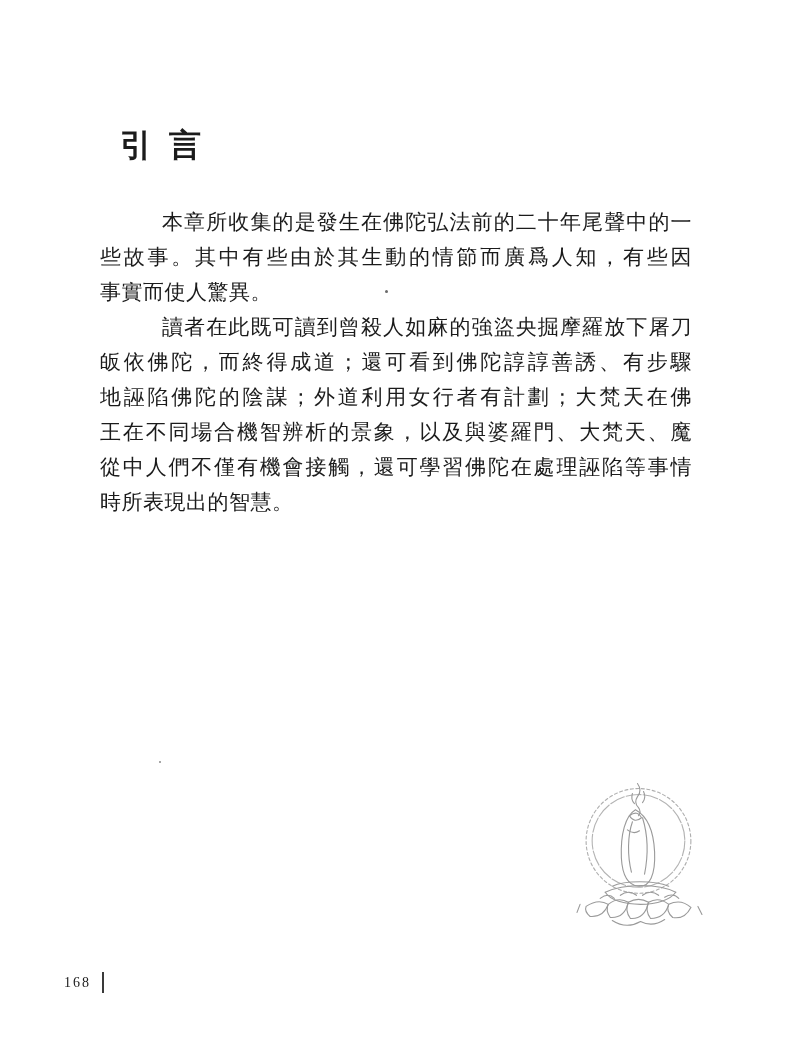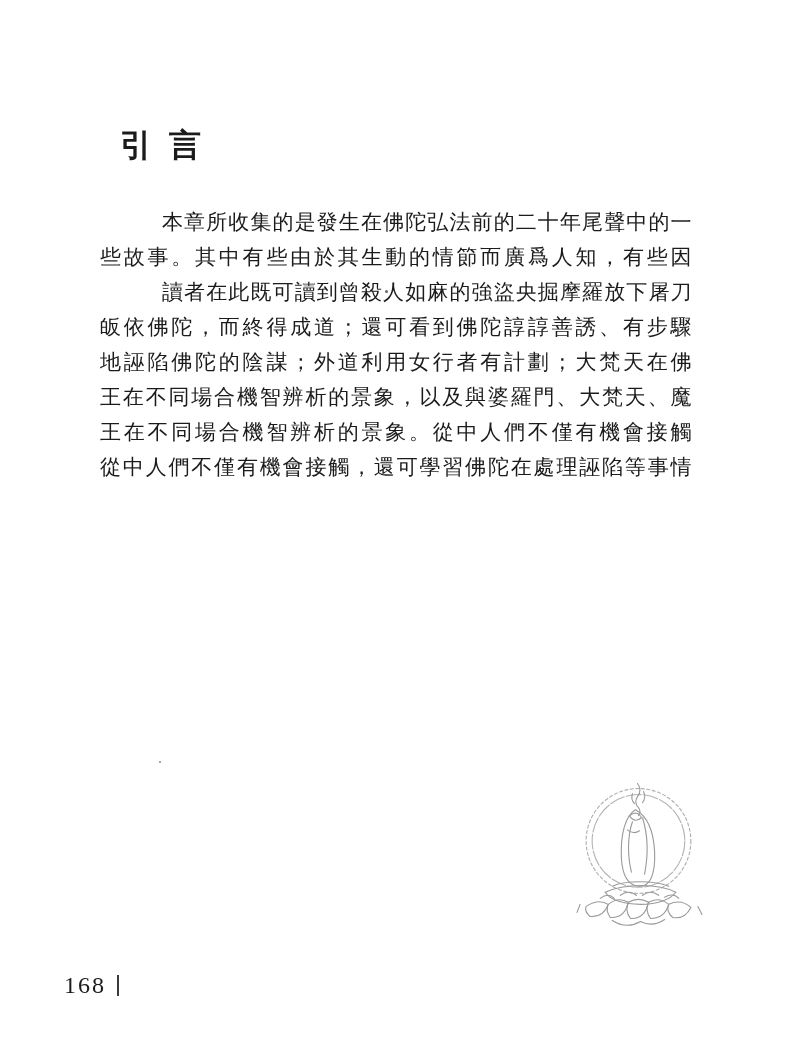"事實而使人驚異。" div.line { html: none -> <div>事實而使人驚異。</div> }
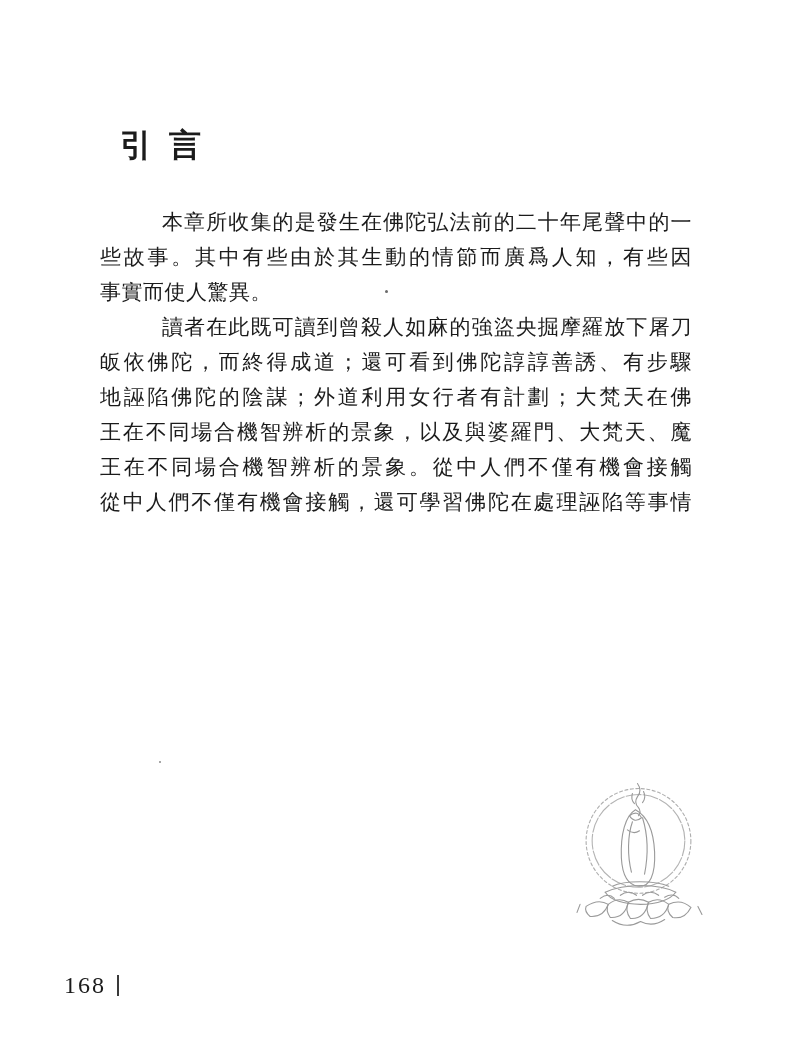"王在不同場合機智辨析的景象。從中人們不僅有機會接觸" div.line { html: <div>王在不同場合機智辨析的景象。從中人們不僅有機會接觸</div> -> none }
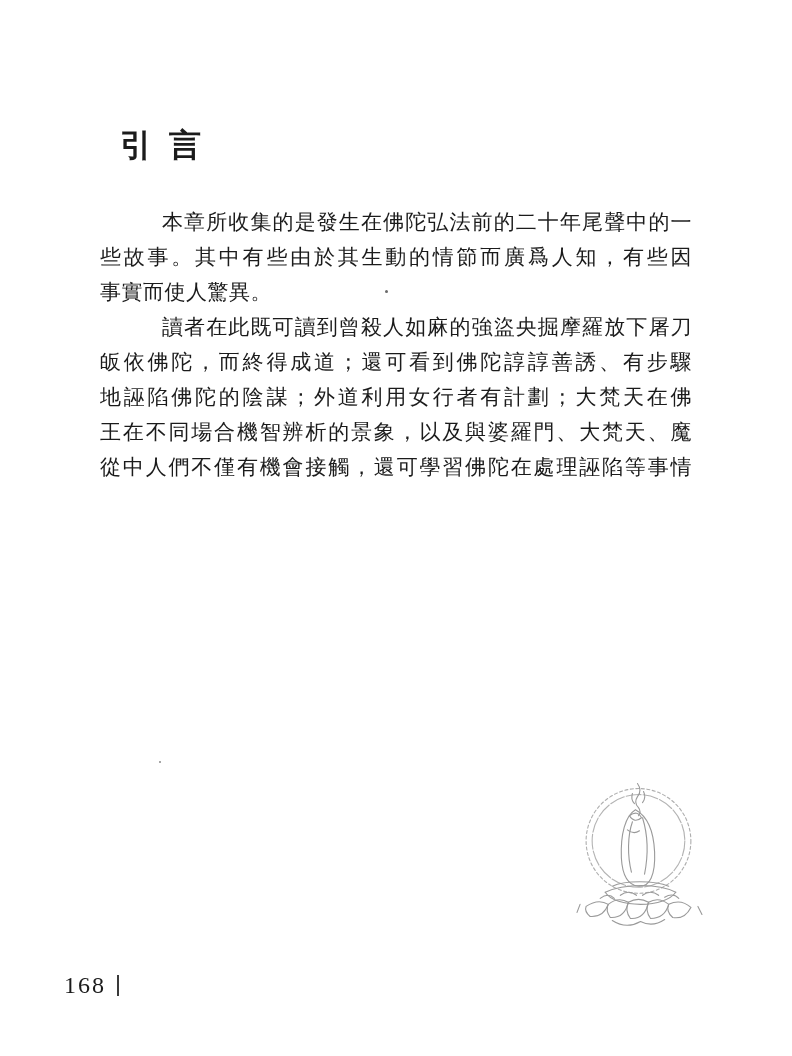"時所表現出的智慧。" div.line { html: none -> <div>時所表現出的智慧。</div> }
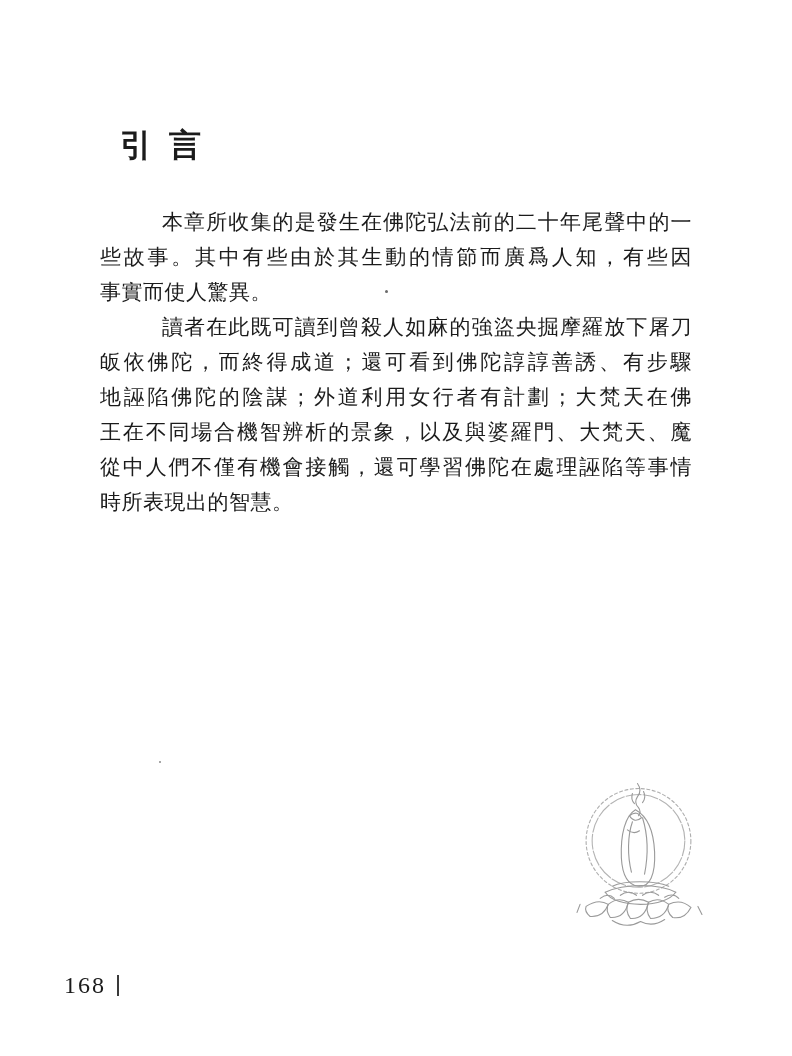"168" .page-number { font-size: 24px -> 14px }
